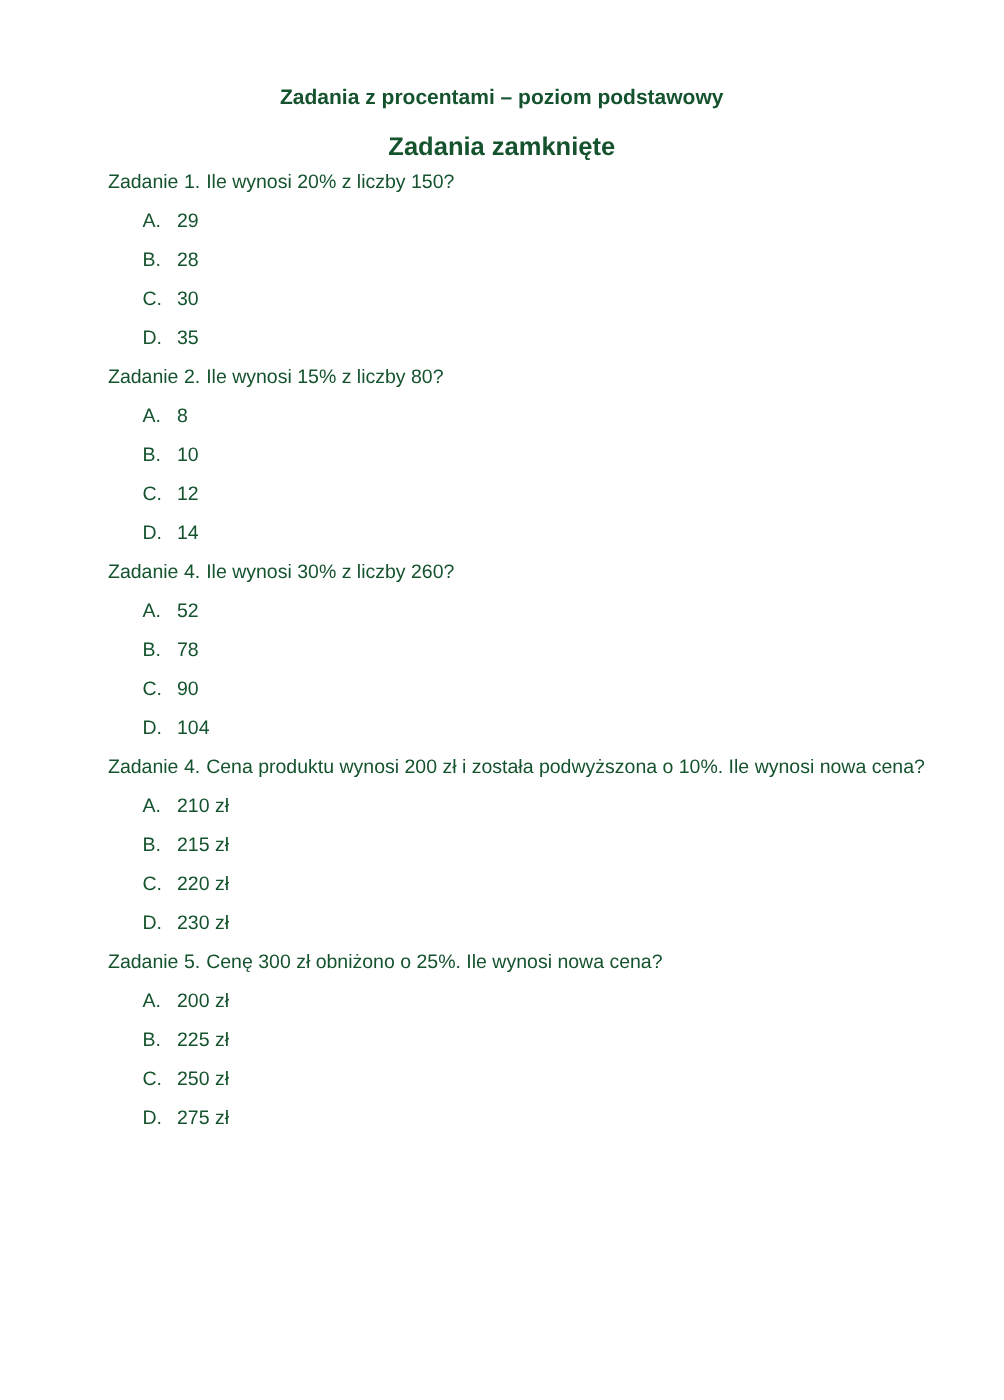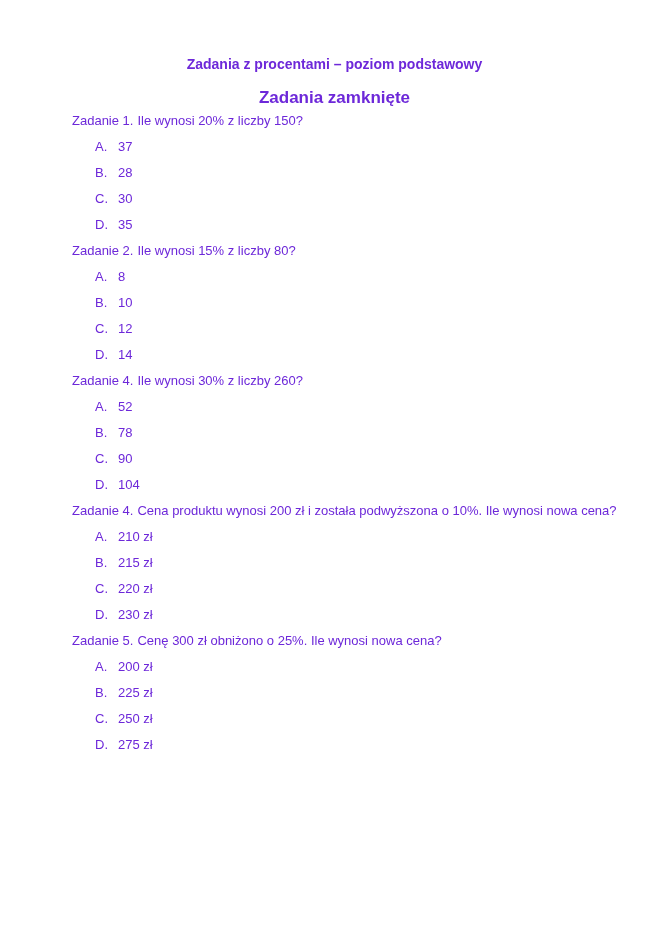"Zadania z procentami – poziom" .page { color: #6d28d9 -> #14532d }
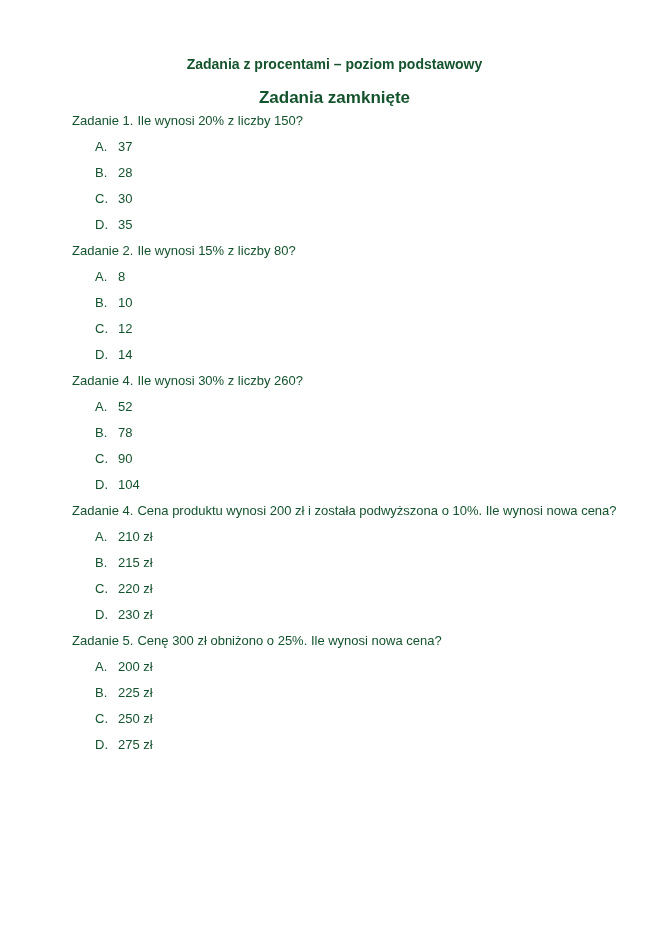"37" span { text: 37 -> 29 }
